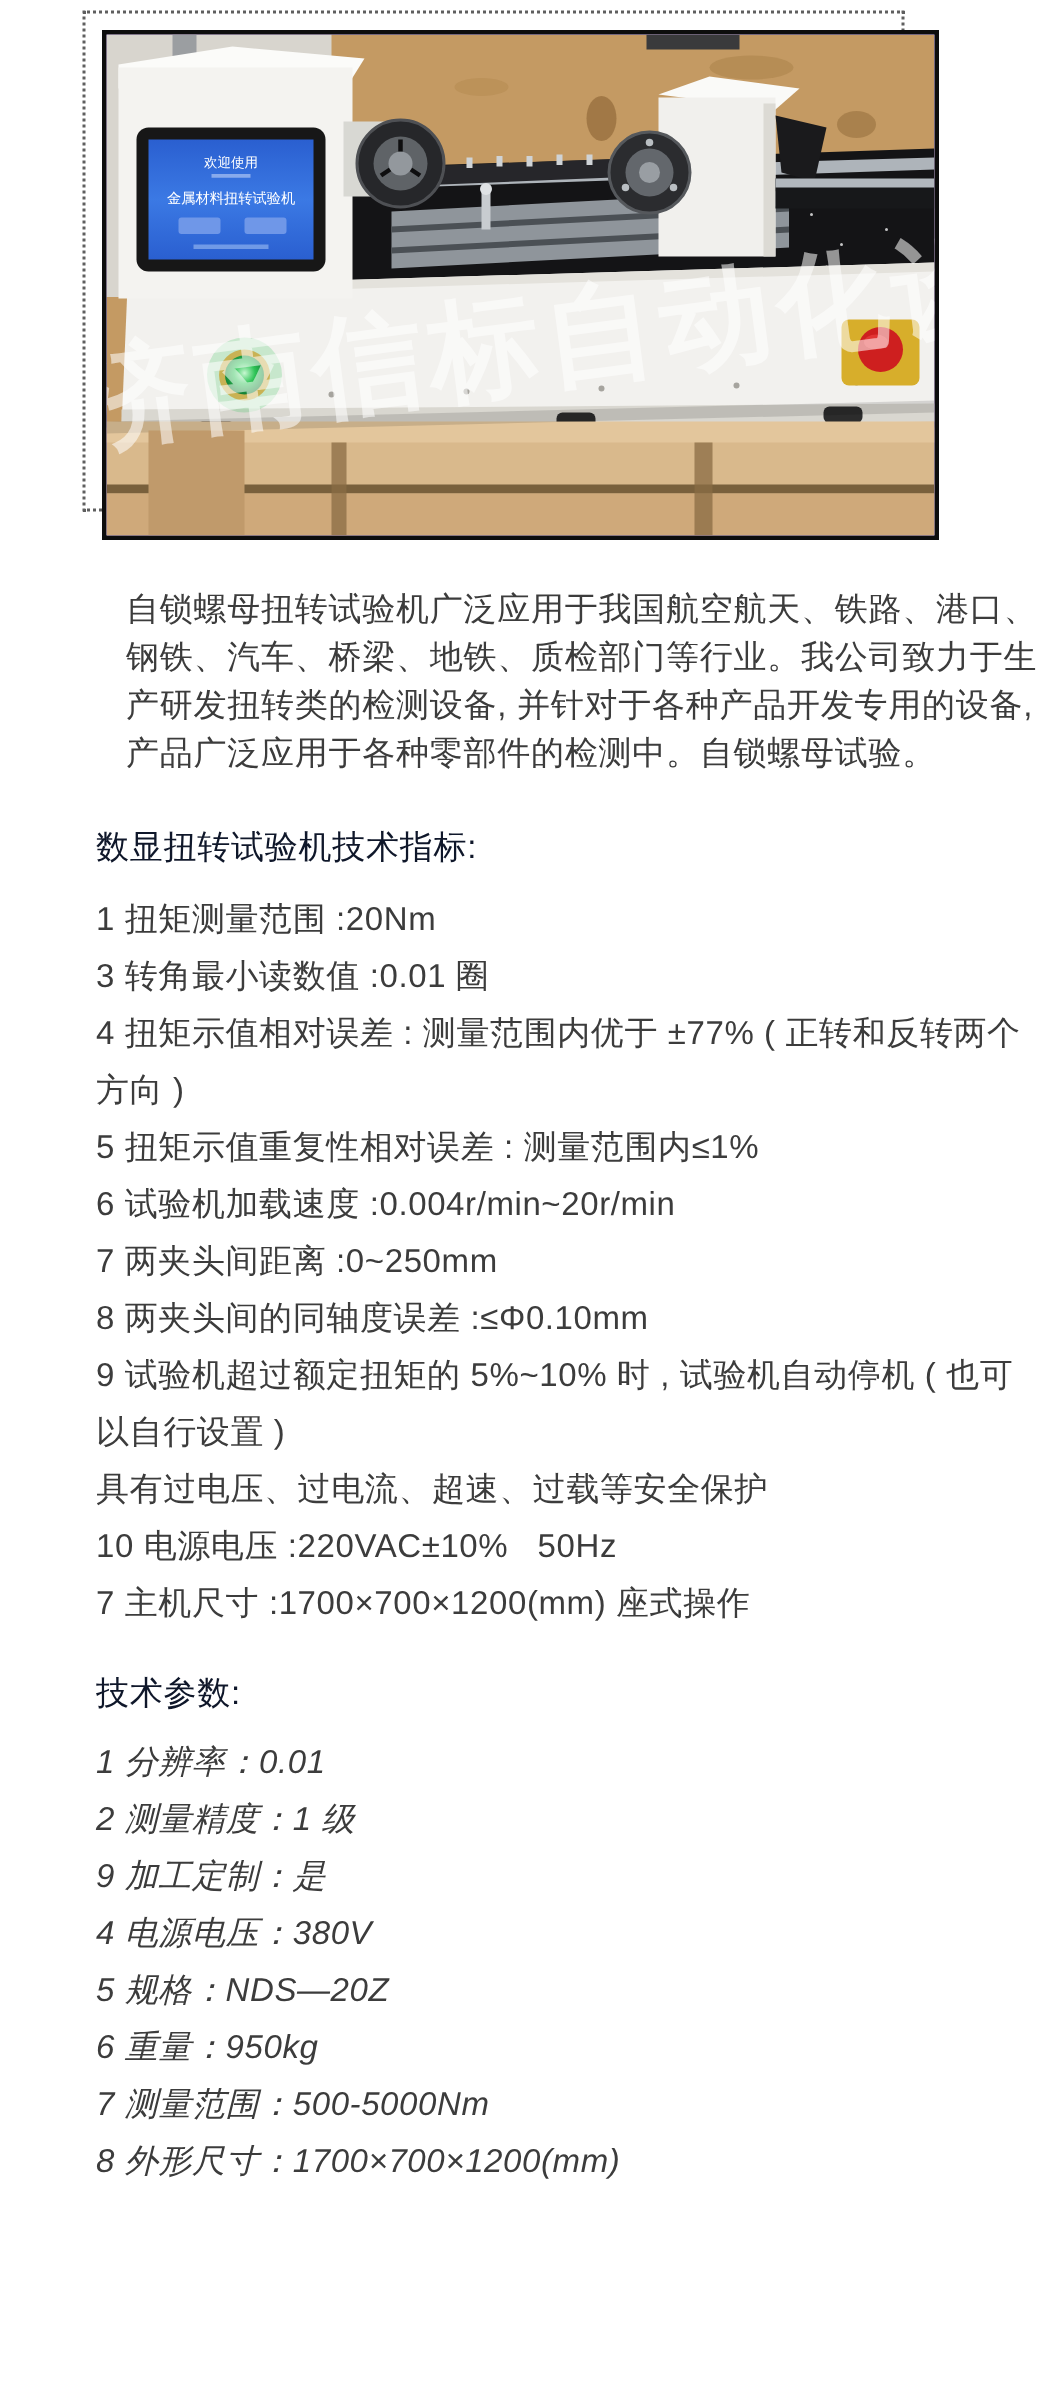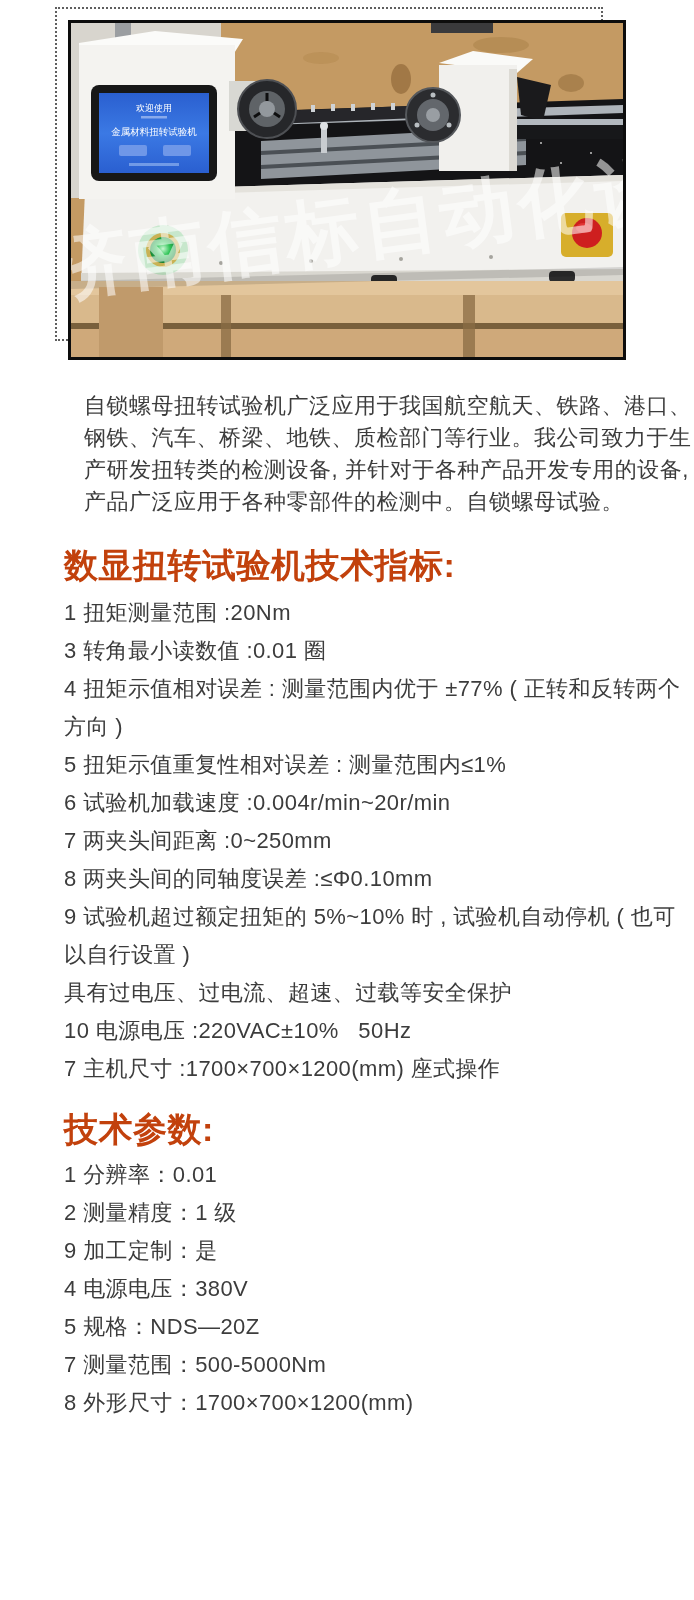"数显扭转试验机技术指标:" .section-heading { color: #c2410c -> #0f172a; font-size: 34px -> 22px; font-weight: 700 -> 400 }
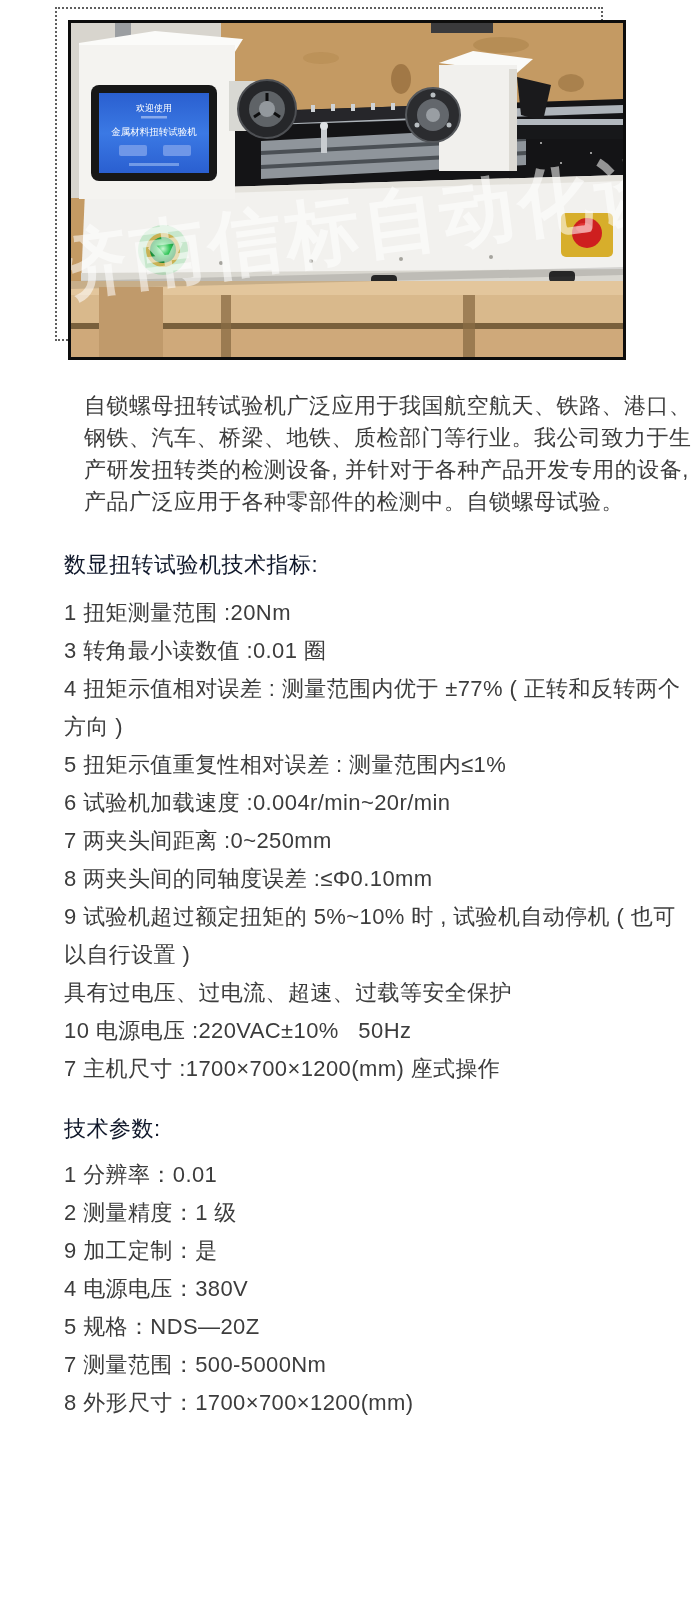"1 分辨率：0.01" .param-list { font-style: none -> italic }
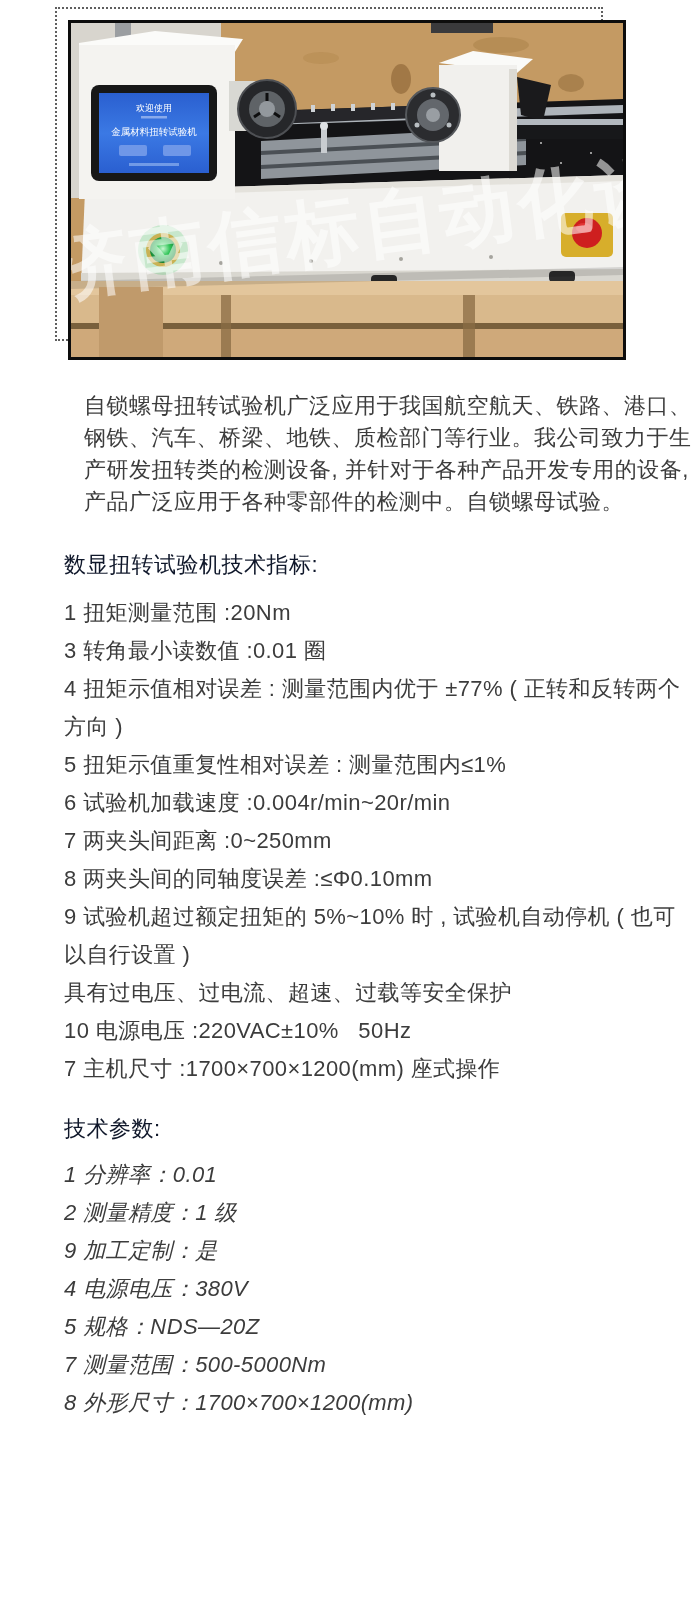"6 重量：950kg" div.spec-item { html: none -> <div>6 重量：950kg</div> }
